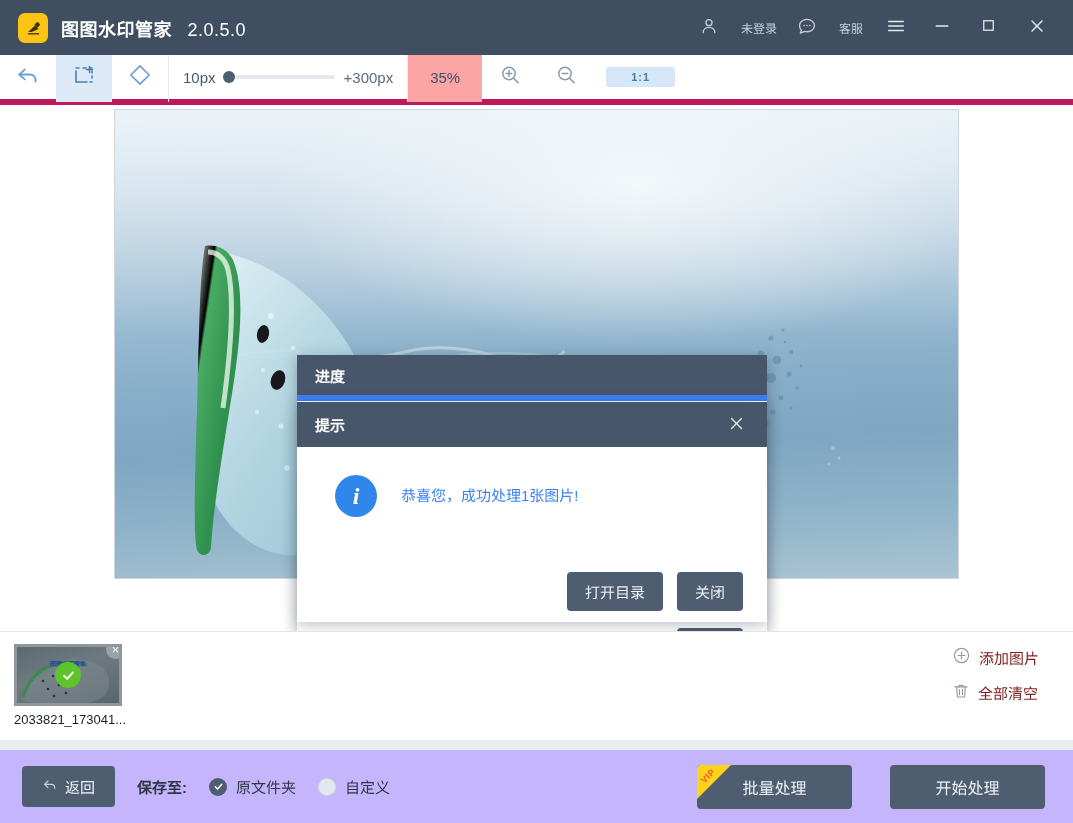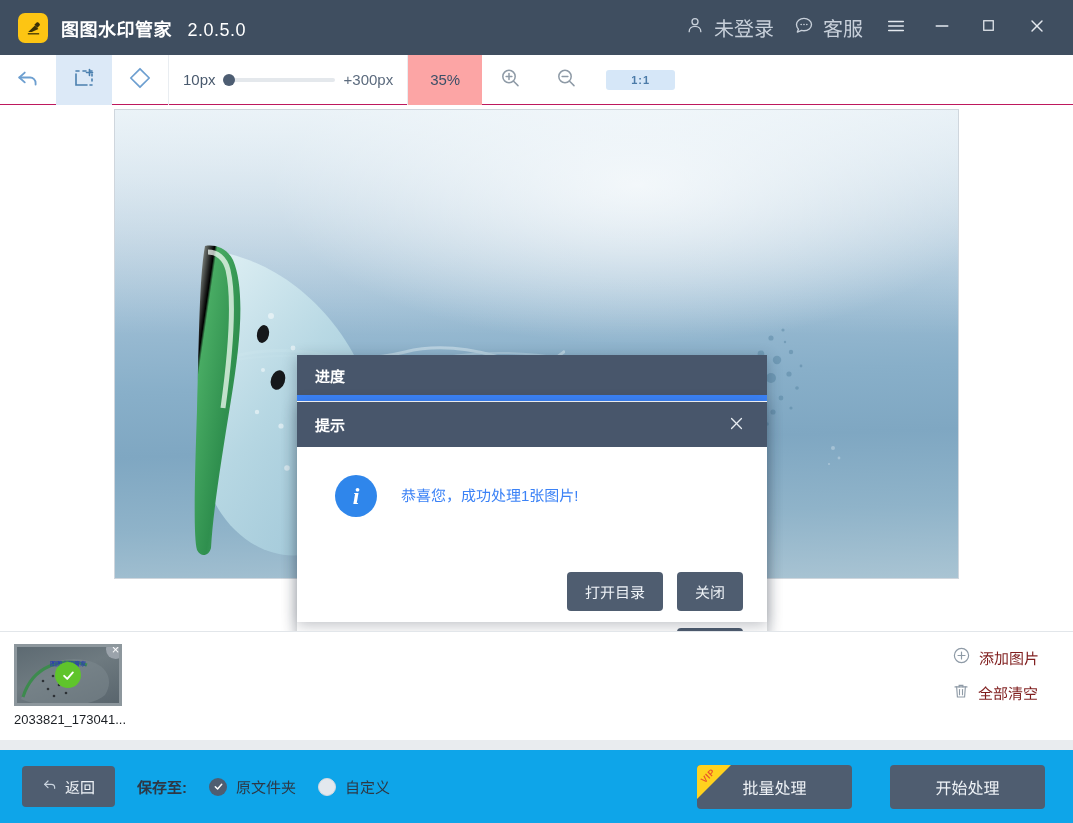"未登录" .tb-item { font-size: 20px -> 12px; gap: 9px -> 22px }
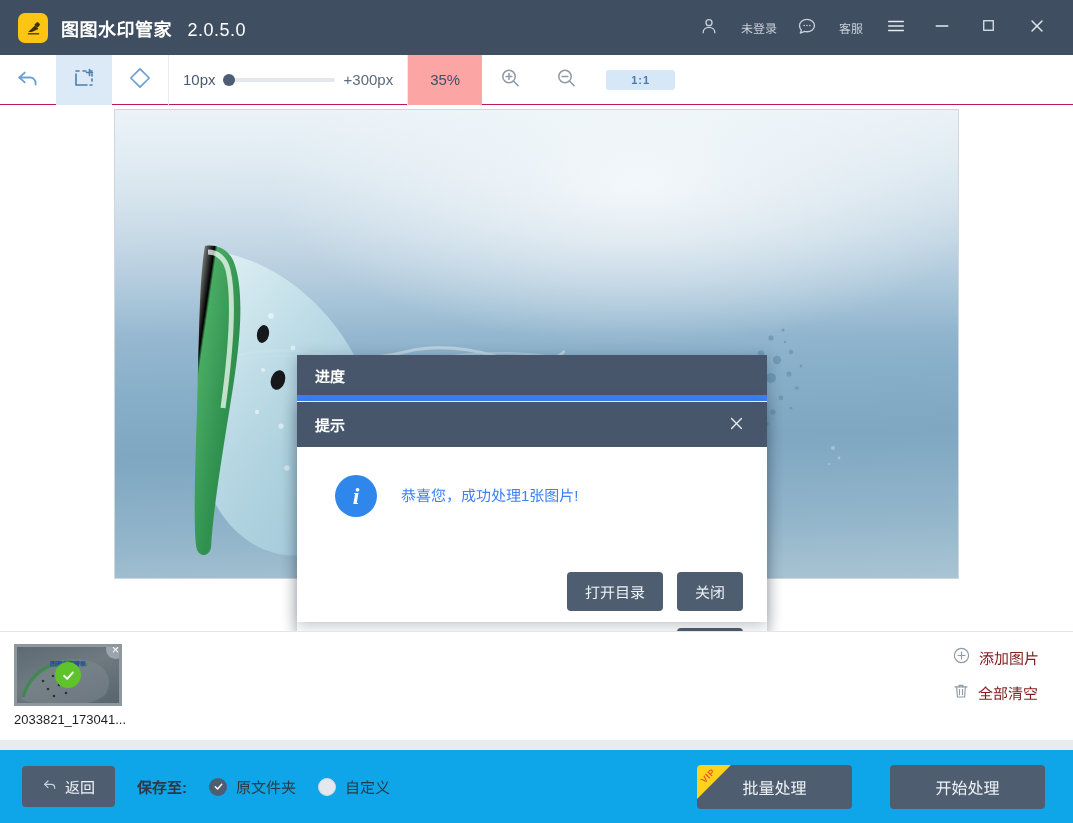"10px" .toolbar { border-bottom: 1px solid #be185d -> 6px solid #be185d }
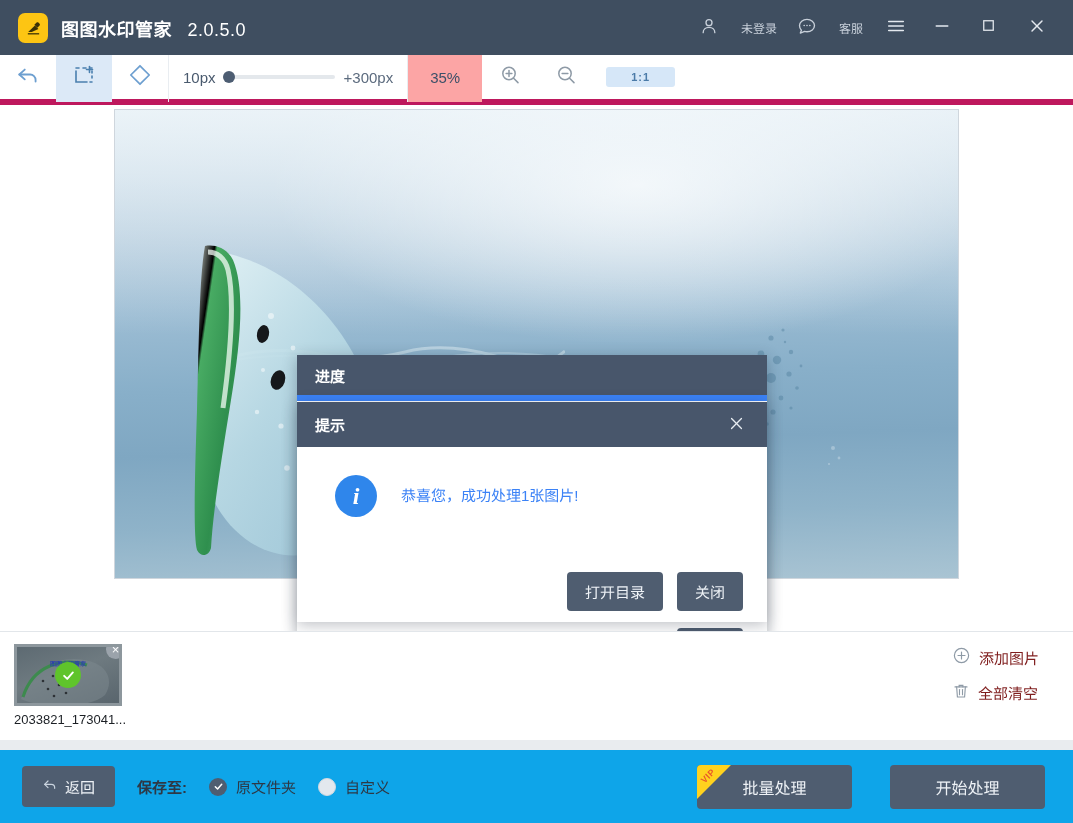"返回" .footer { background: #0ea5e9 -> #c4b5fd }
